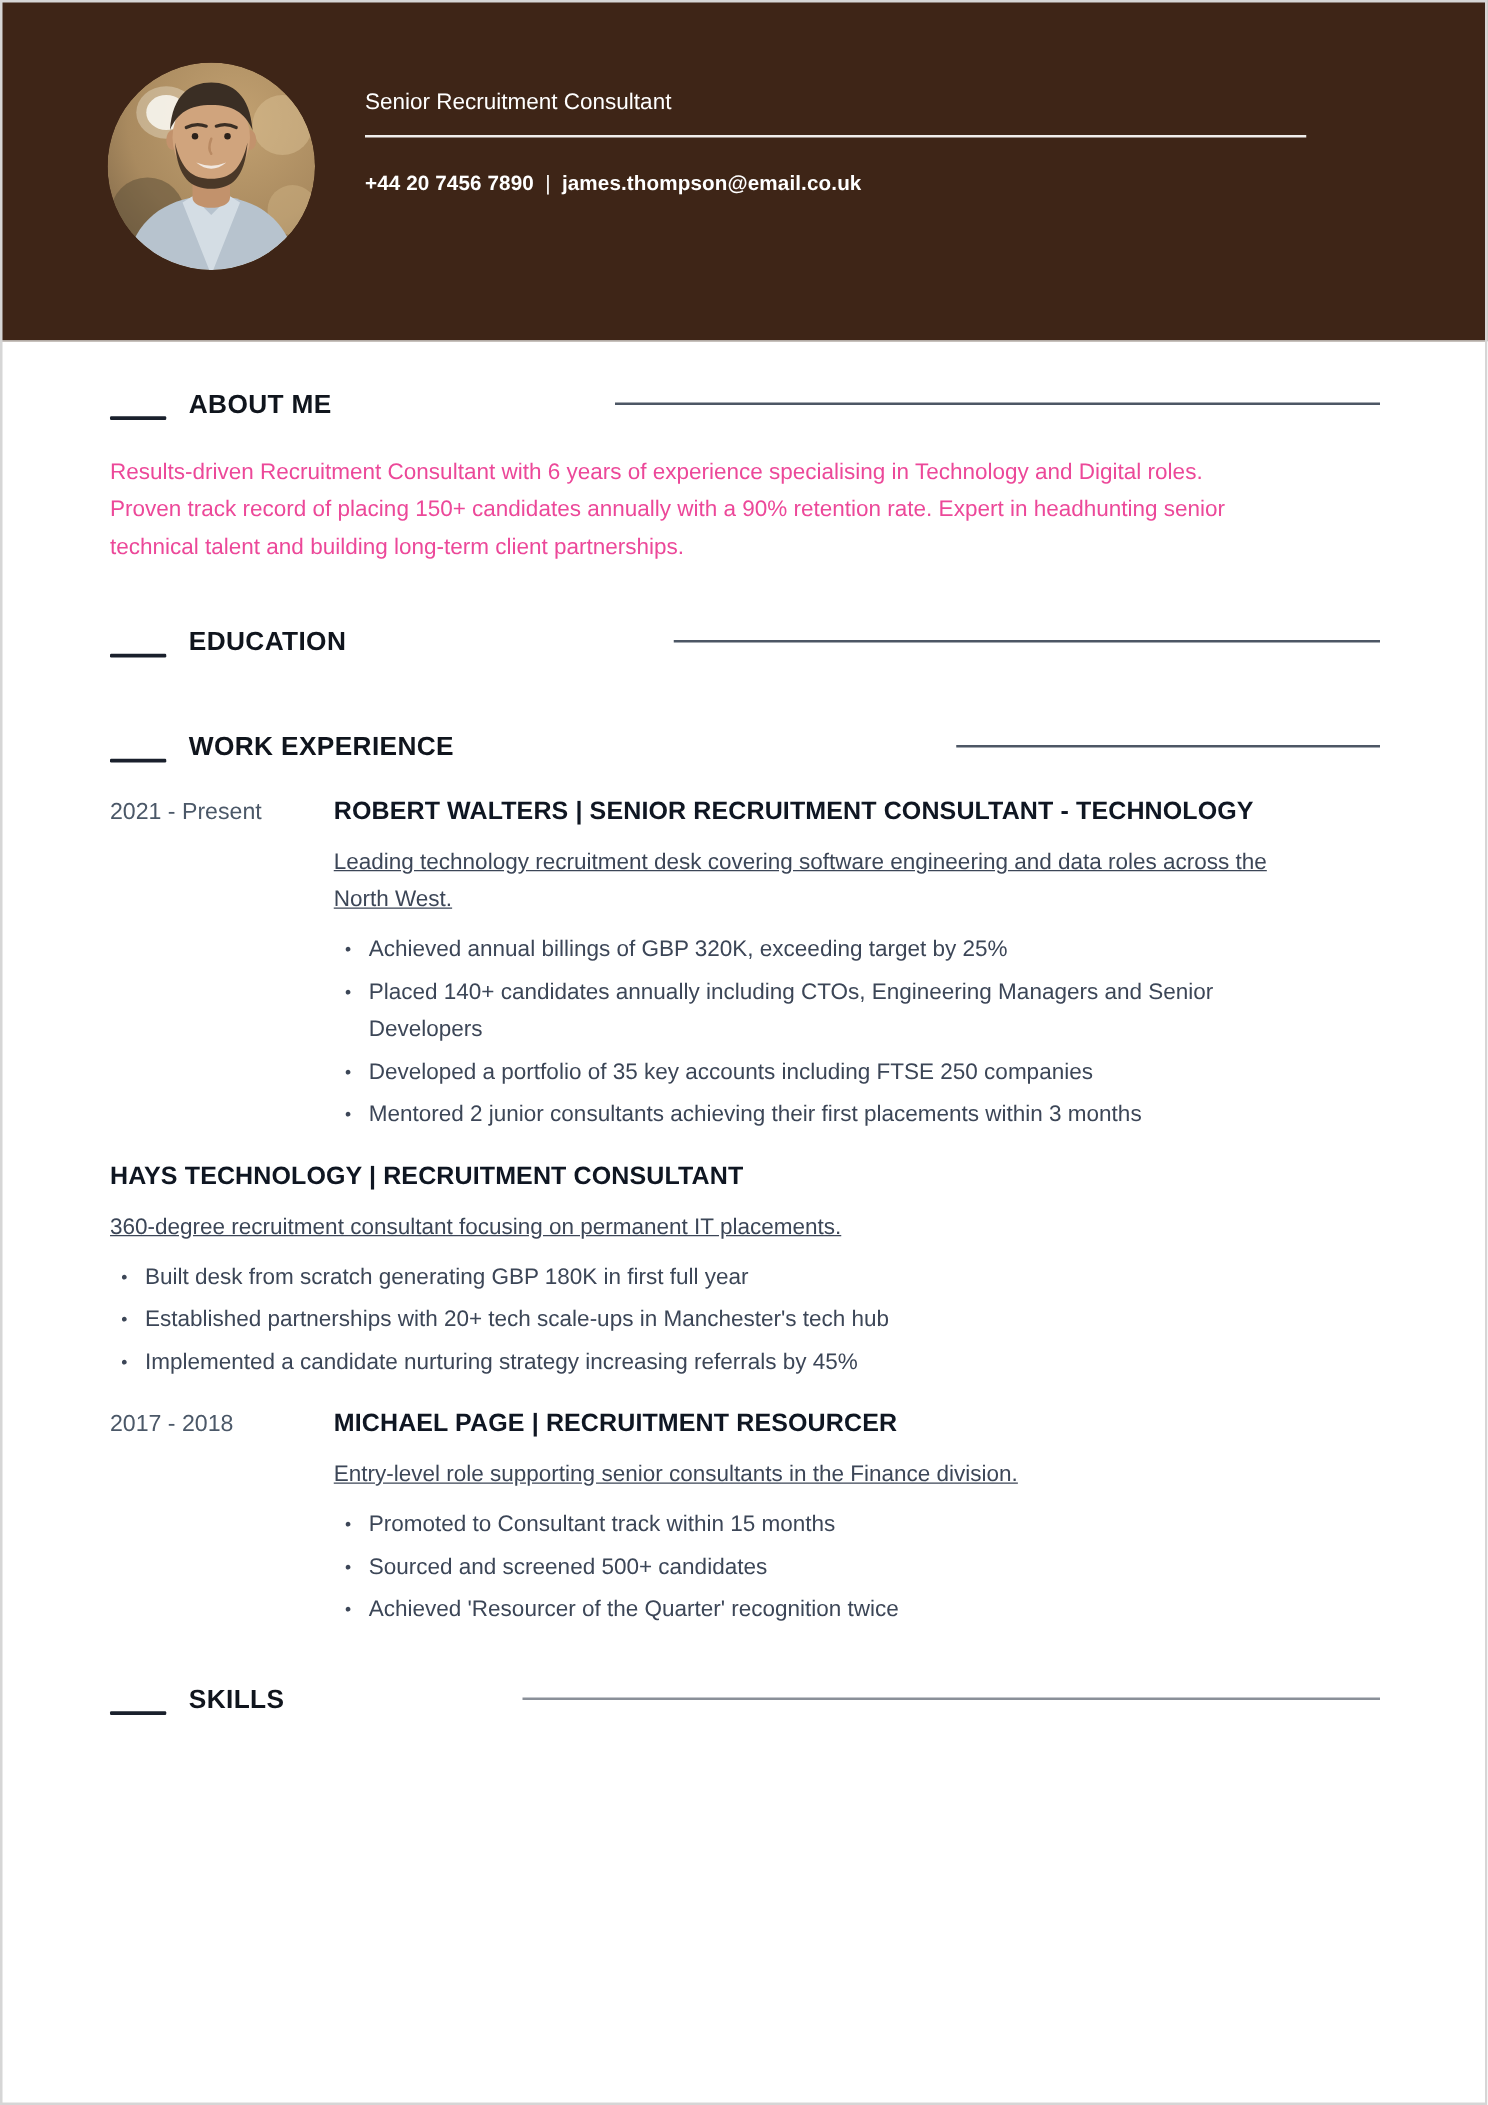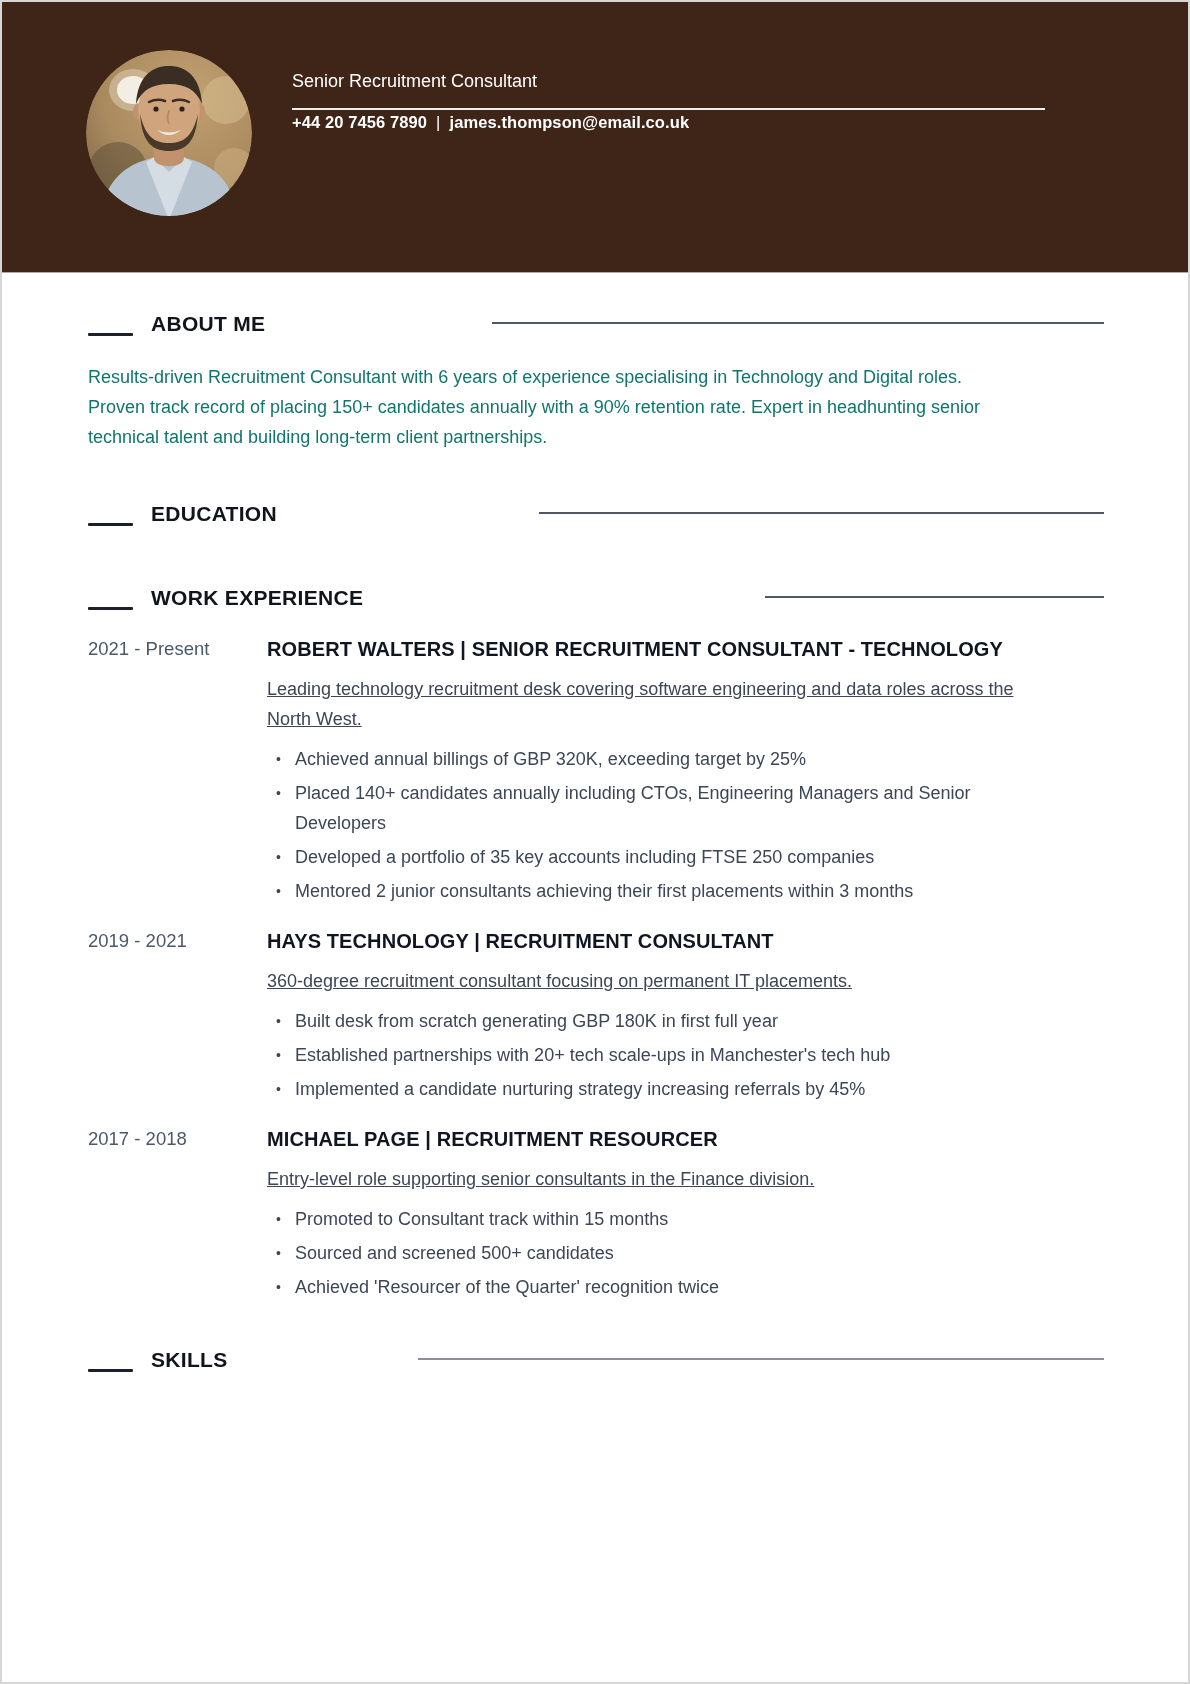"+44 20 7456 7890 |" .contact { margin-top: 3px -> 28px }
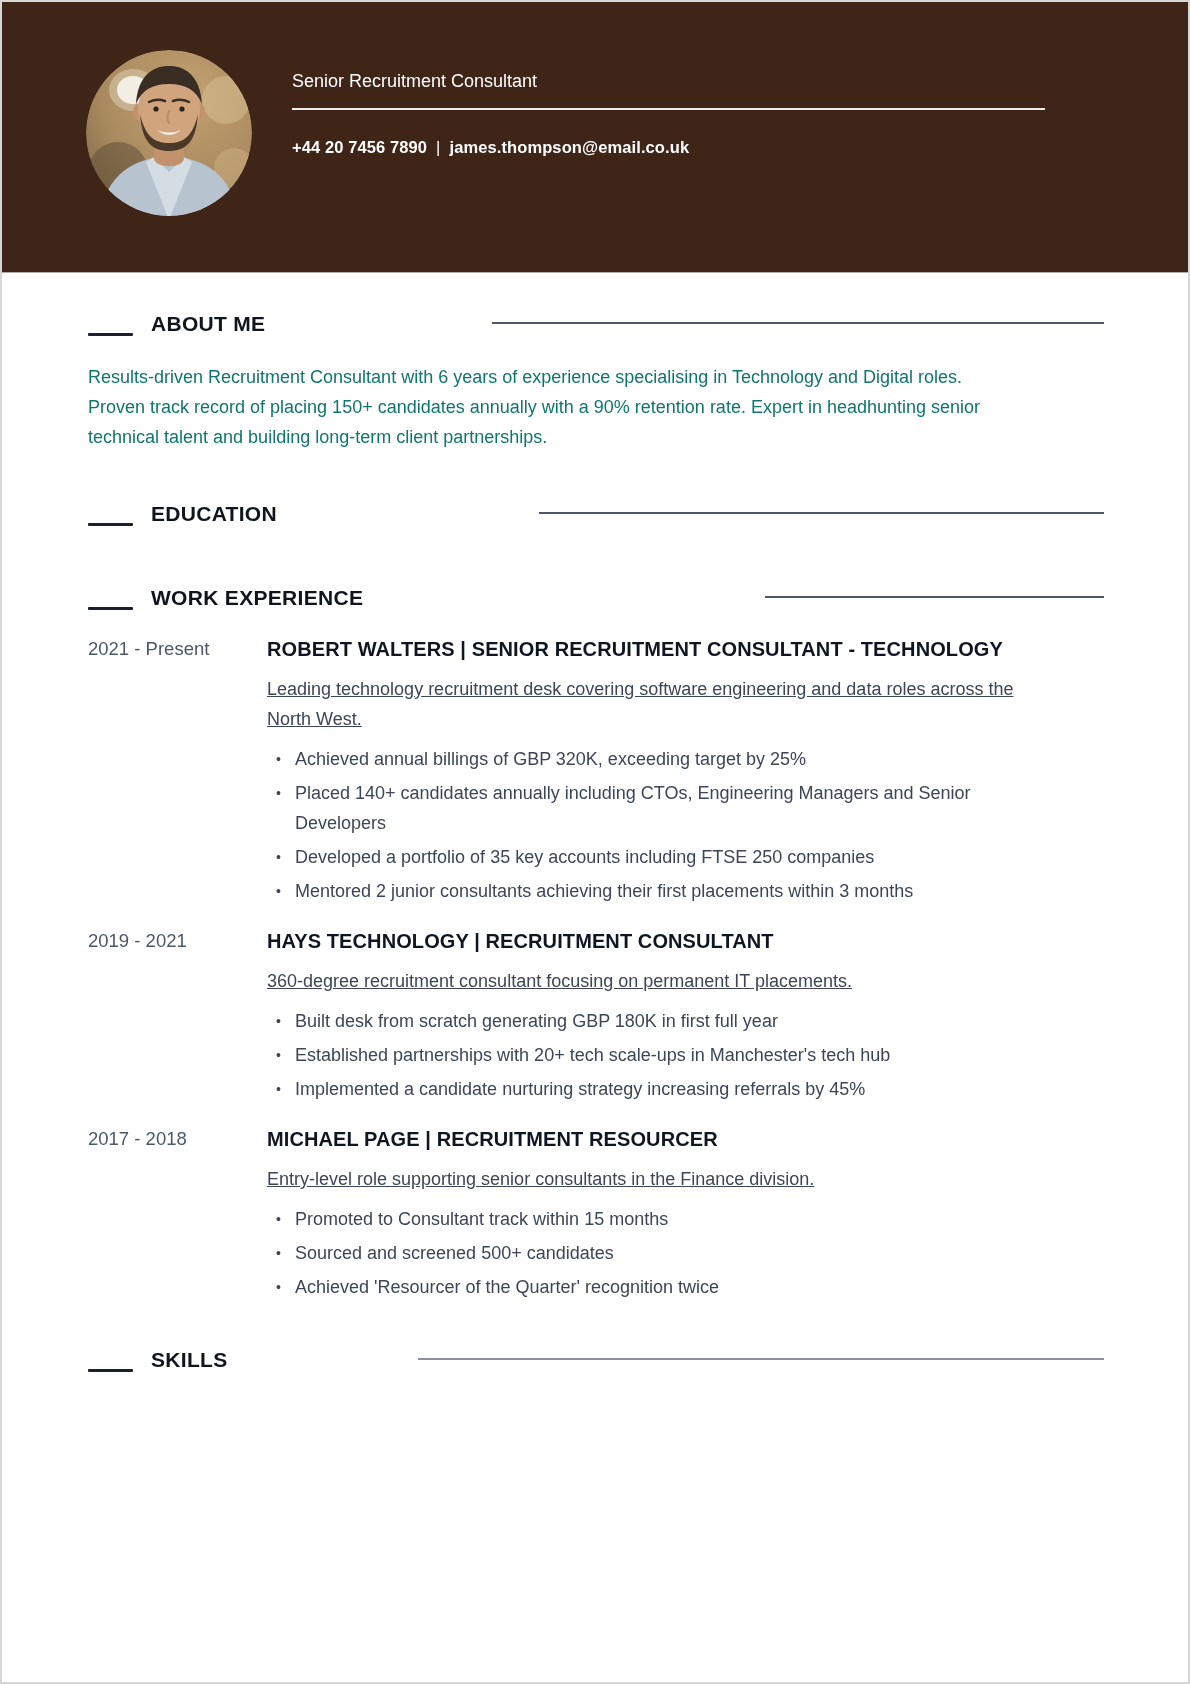"Results-driven Recruitment Consultant" .about-text { color: #0f766e -> #ec4899 }
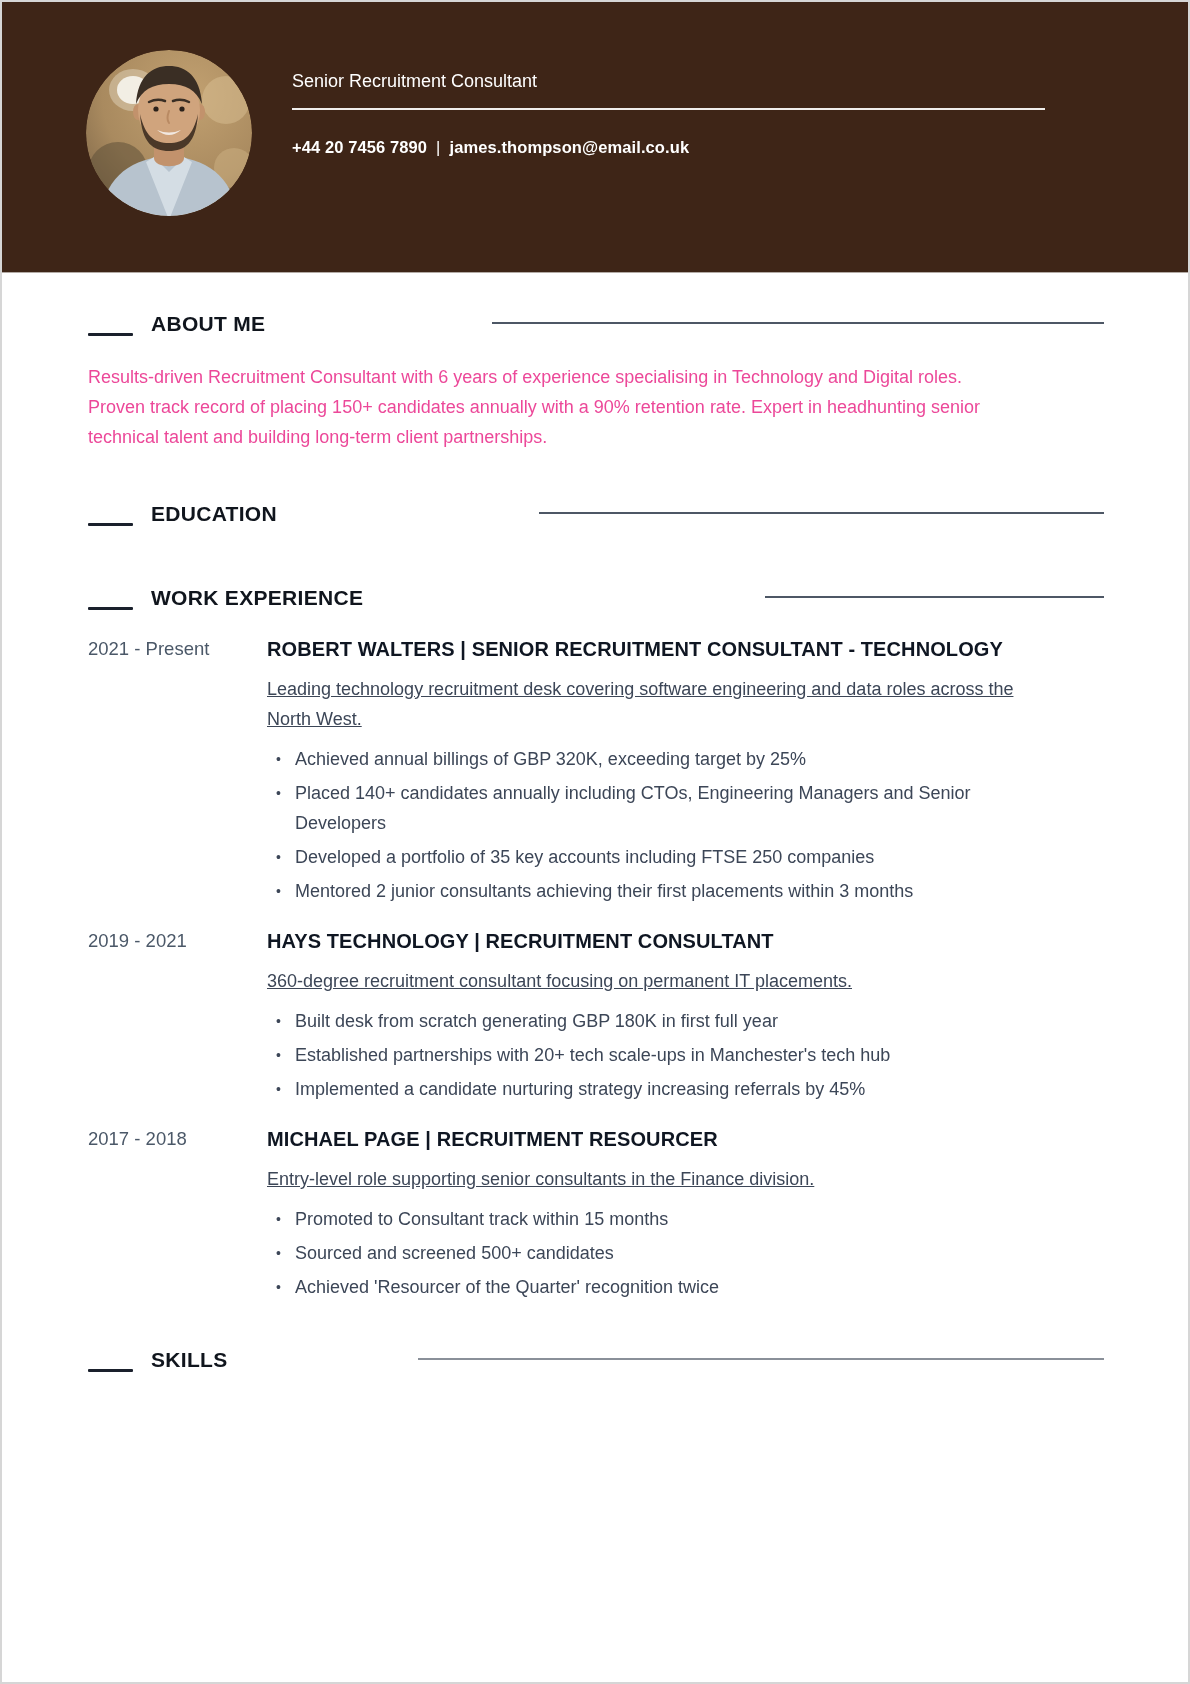"2019 - 2021" div.dates { html: <div>2019 - 2021</div> -> none }
